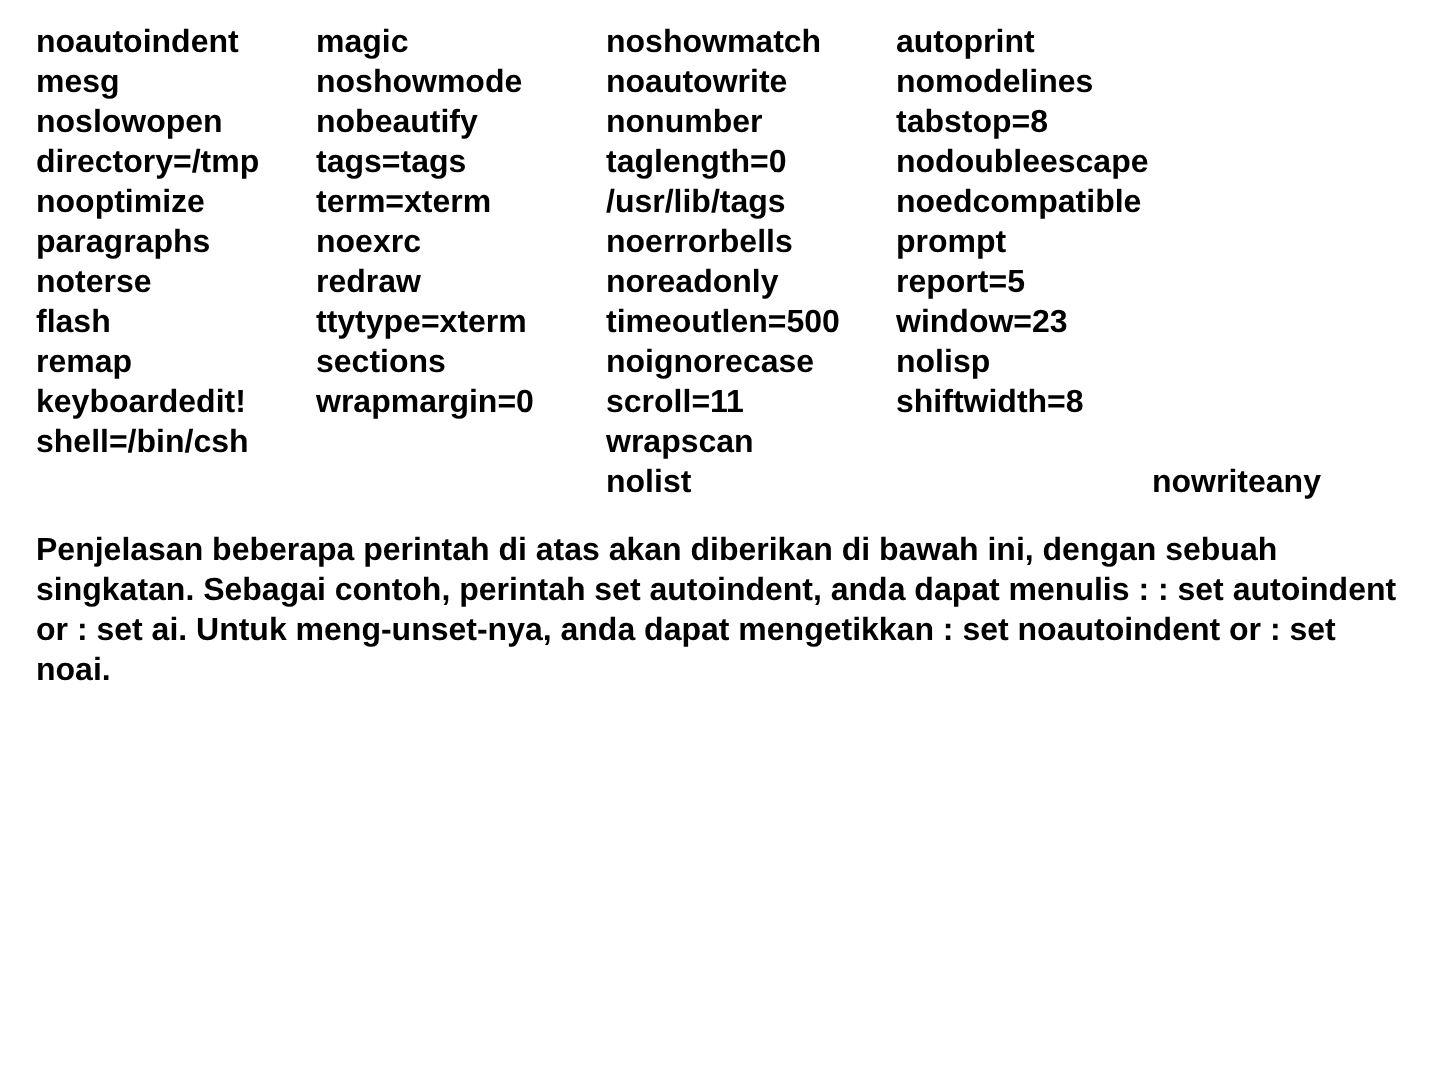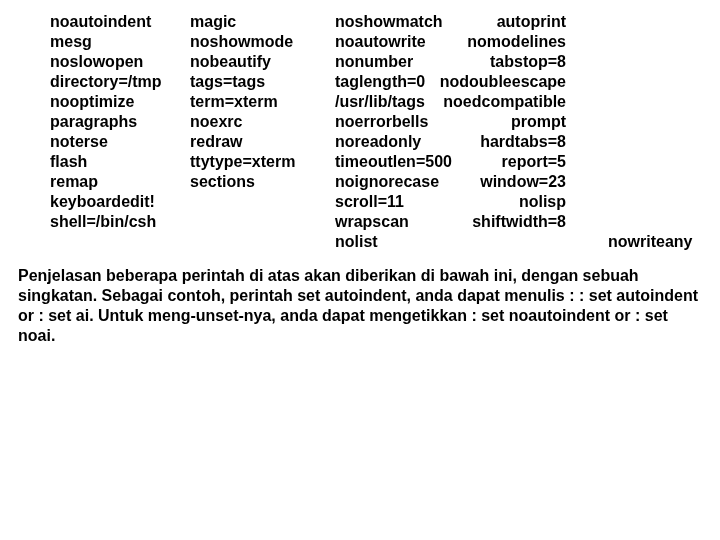"noautoindent" .col .cell { margin-left: 32px -> none }
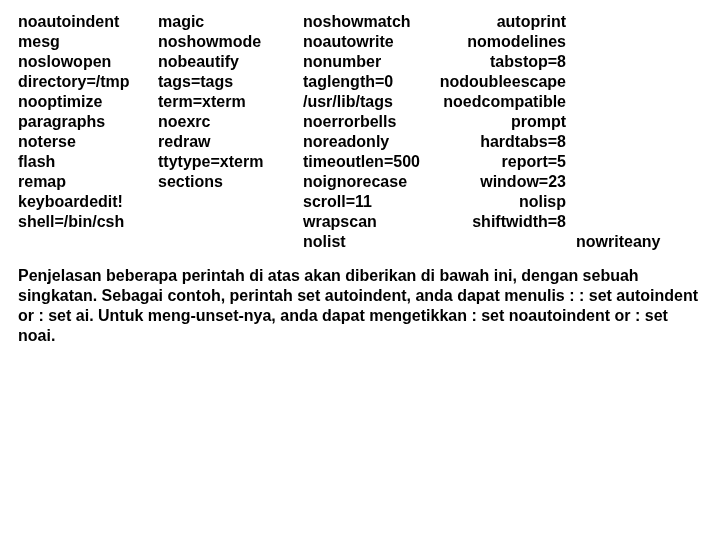"autoprint" .c4 { align-items: flex-end -> none }
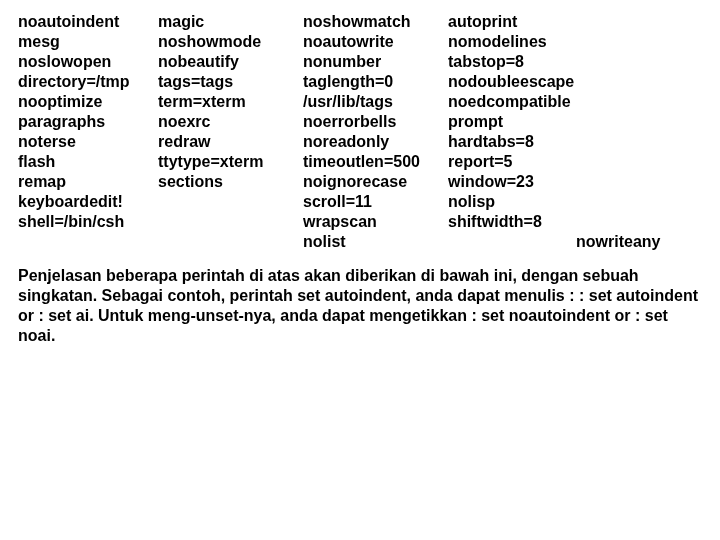"hardtabs=8" span.cell { html: <span>hardtabs=8</span> -> none }
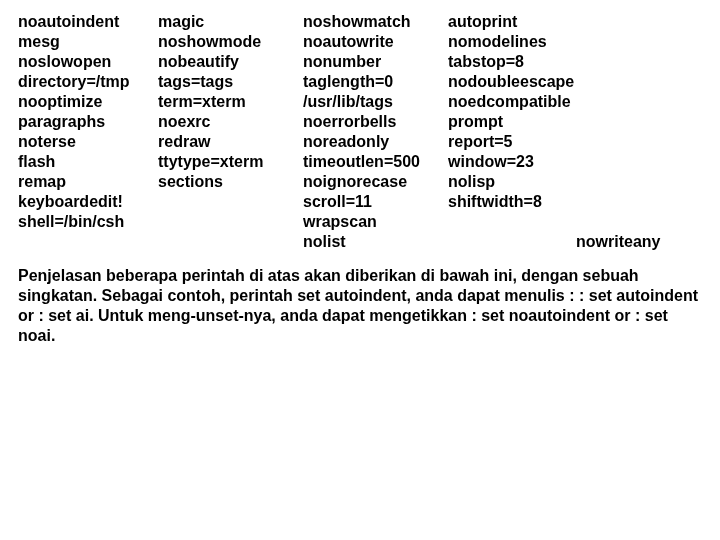"wrapmargin=0" span.cell { html: none -> <span>wrapmargin=0</span> }
